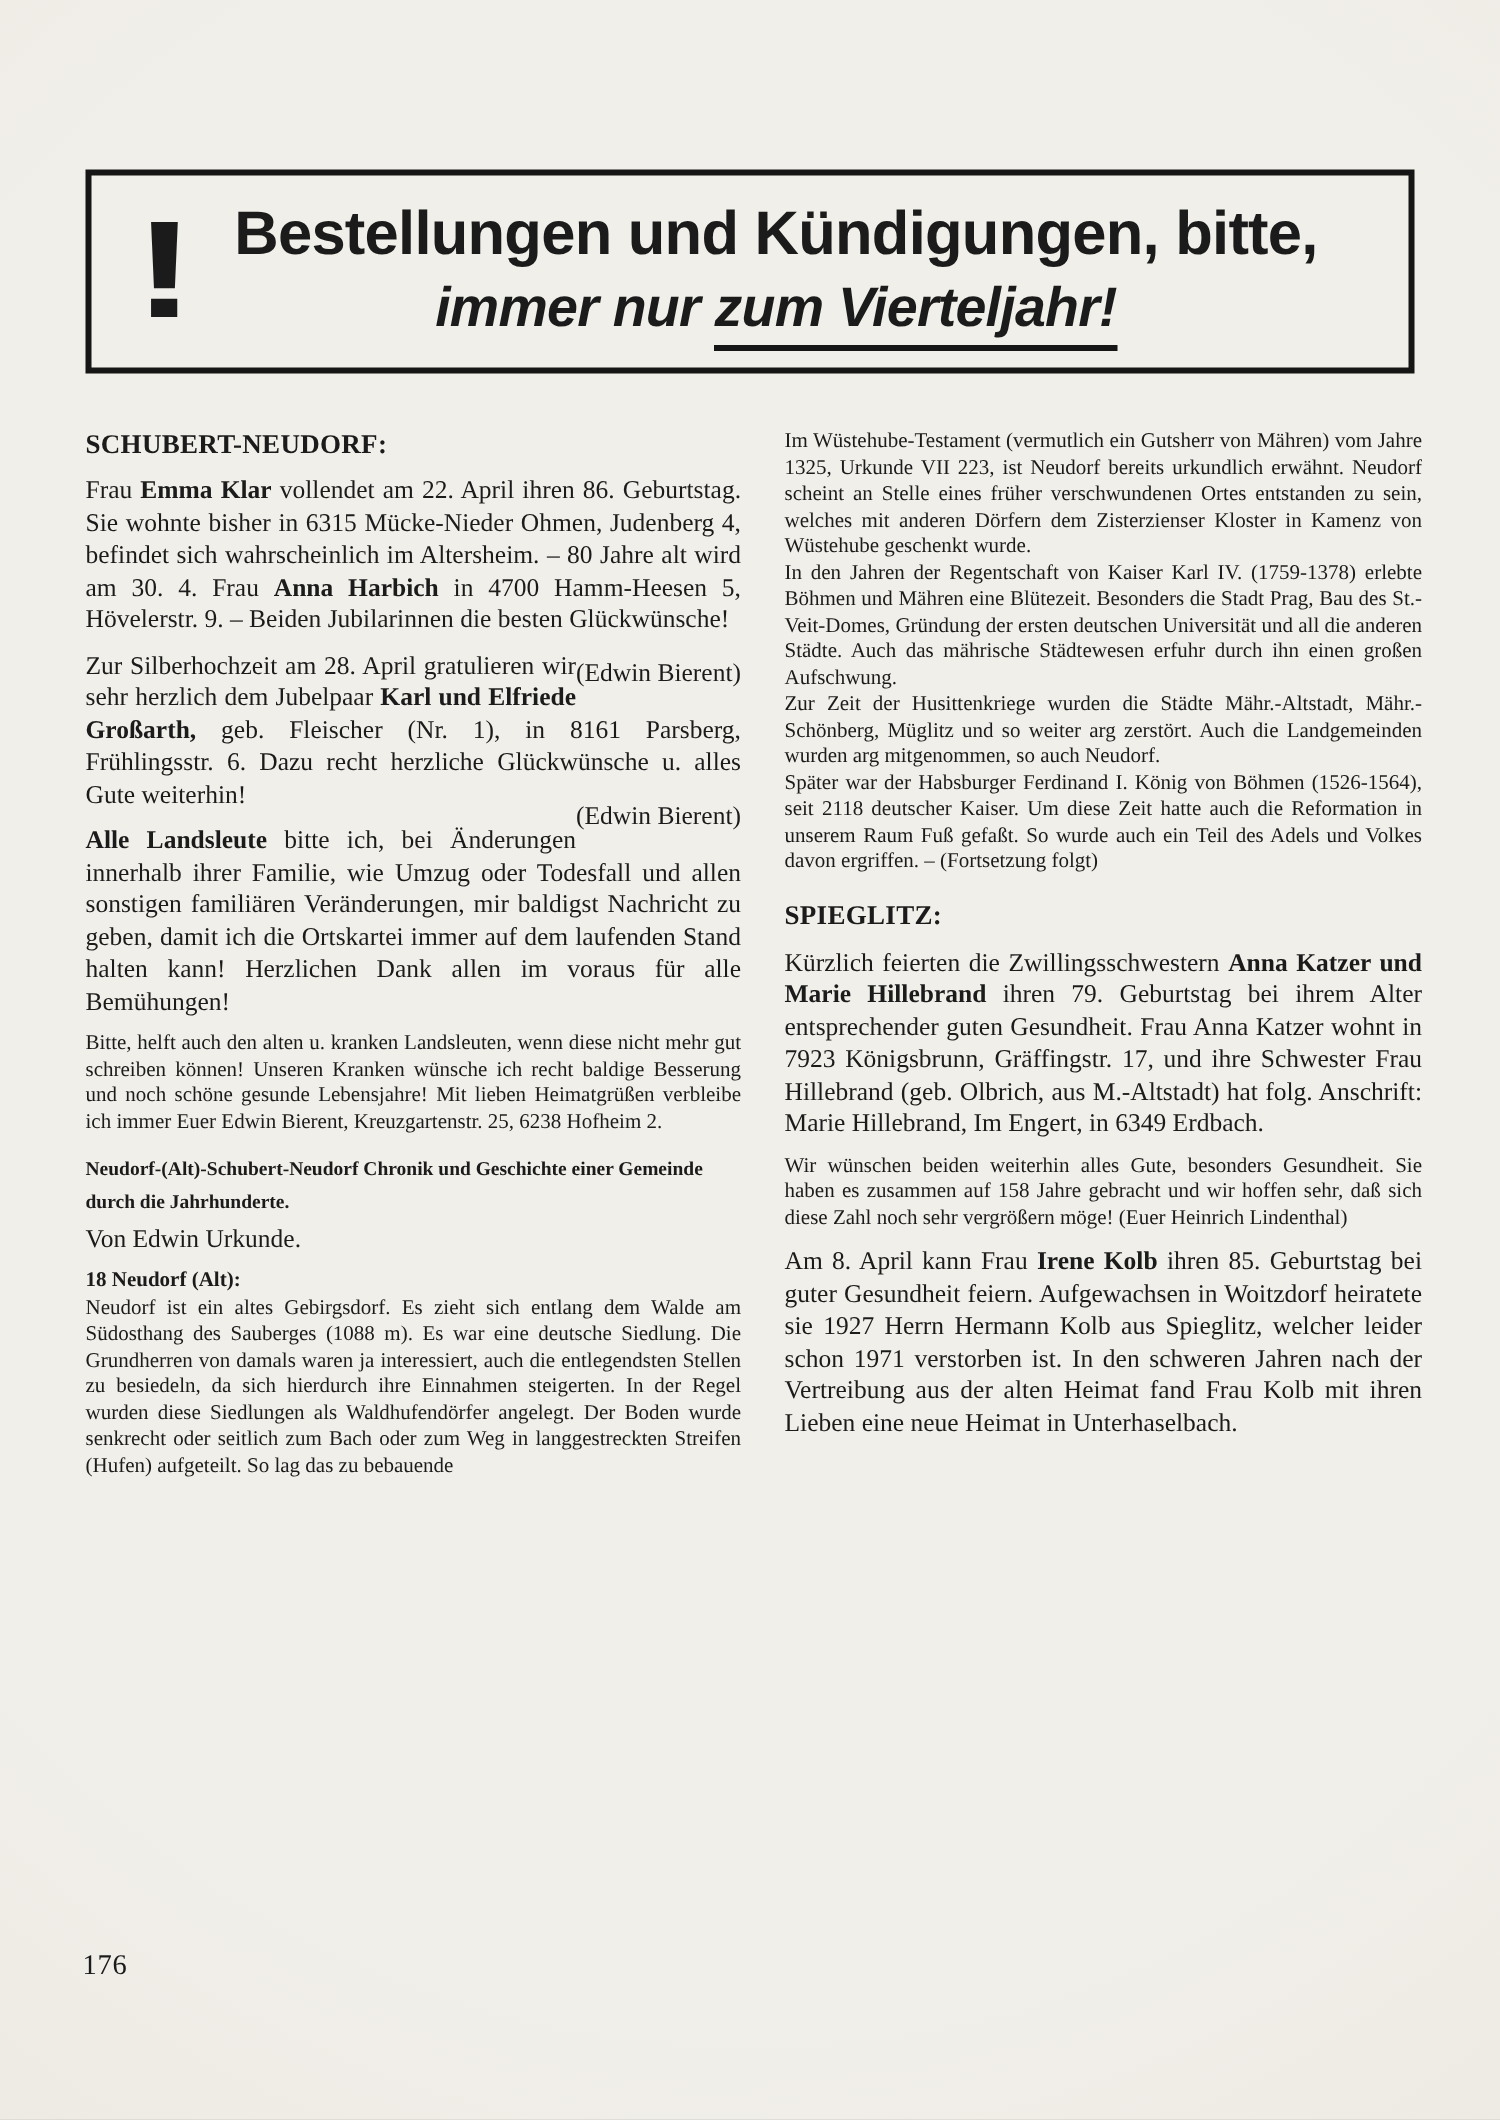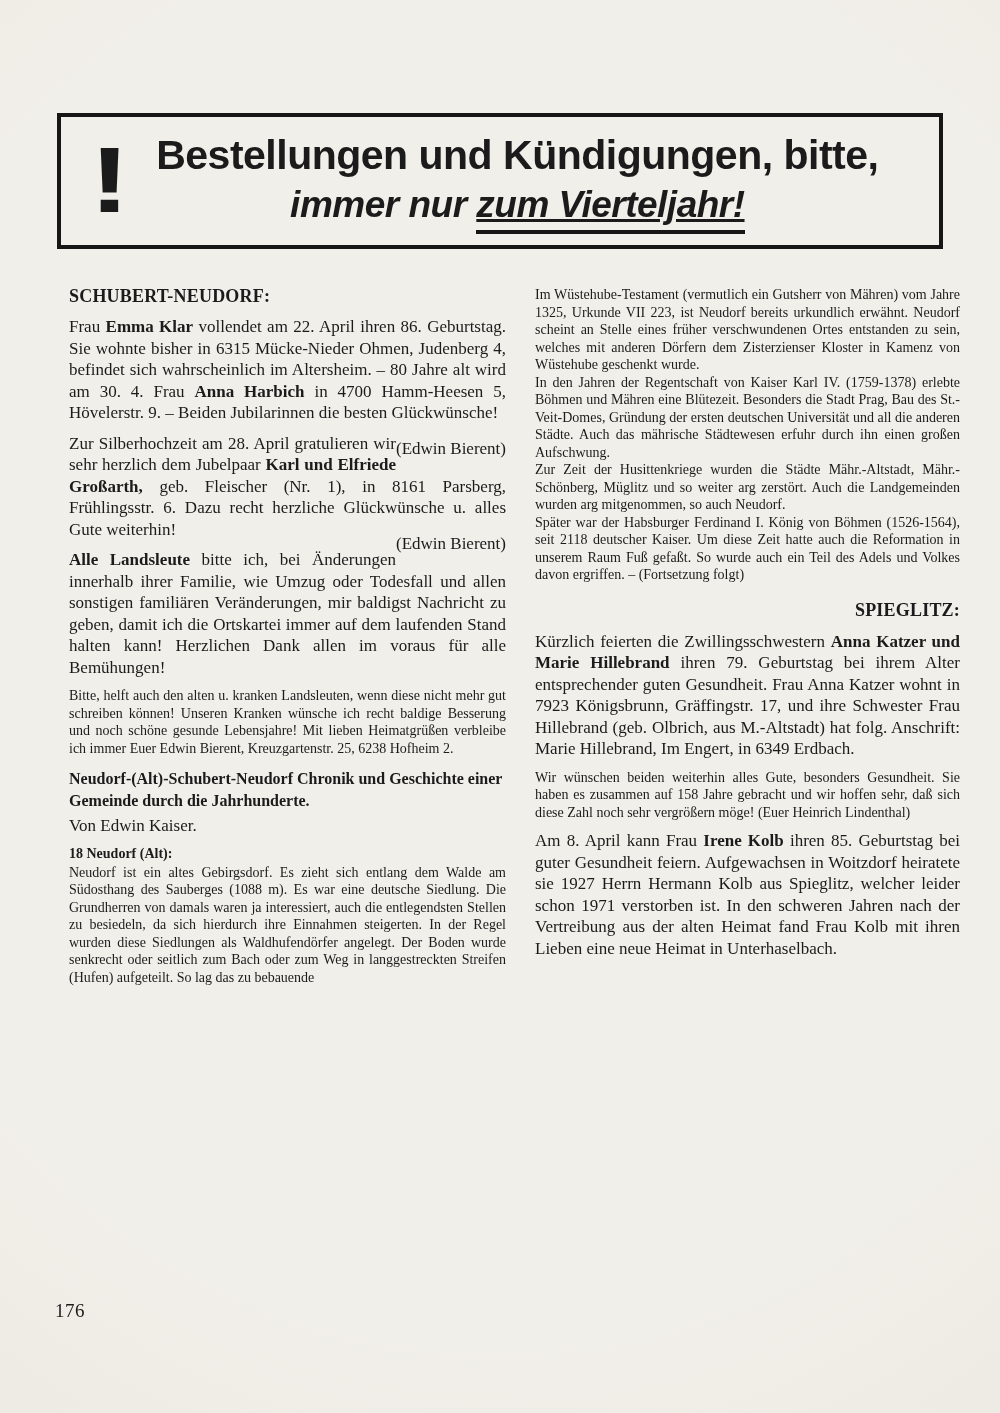"zum Vierteljahr!" .u-thick { text-decoration: underline -> none }
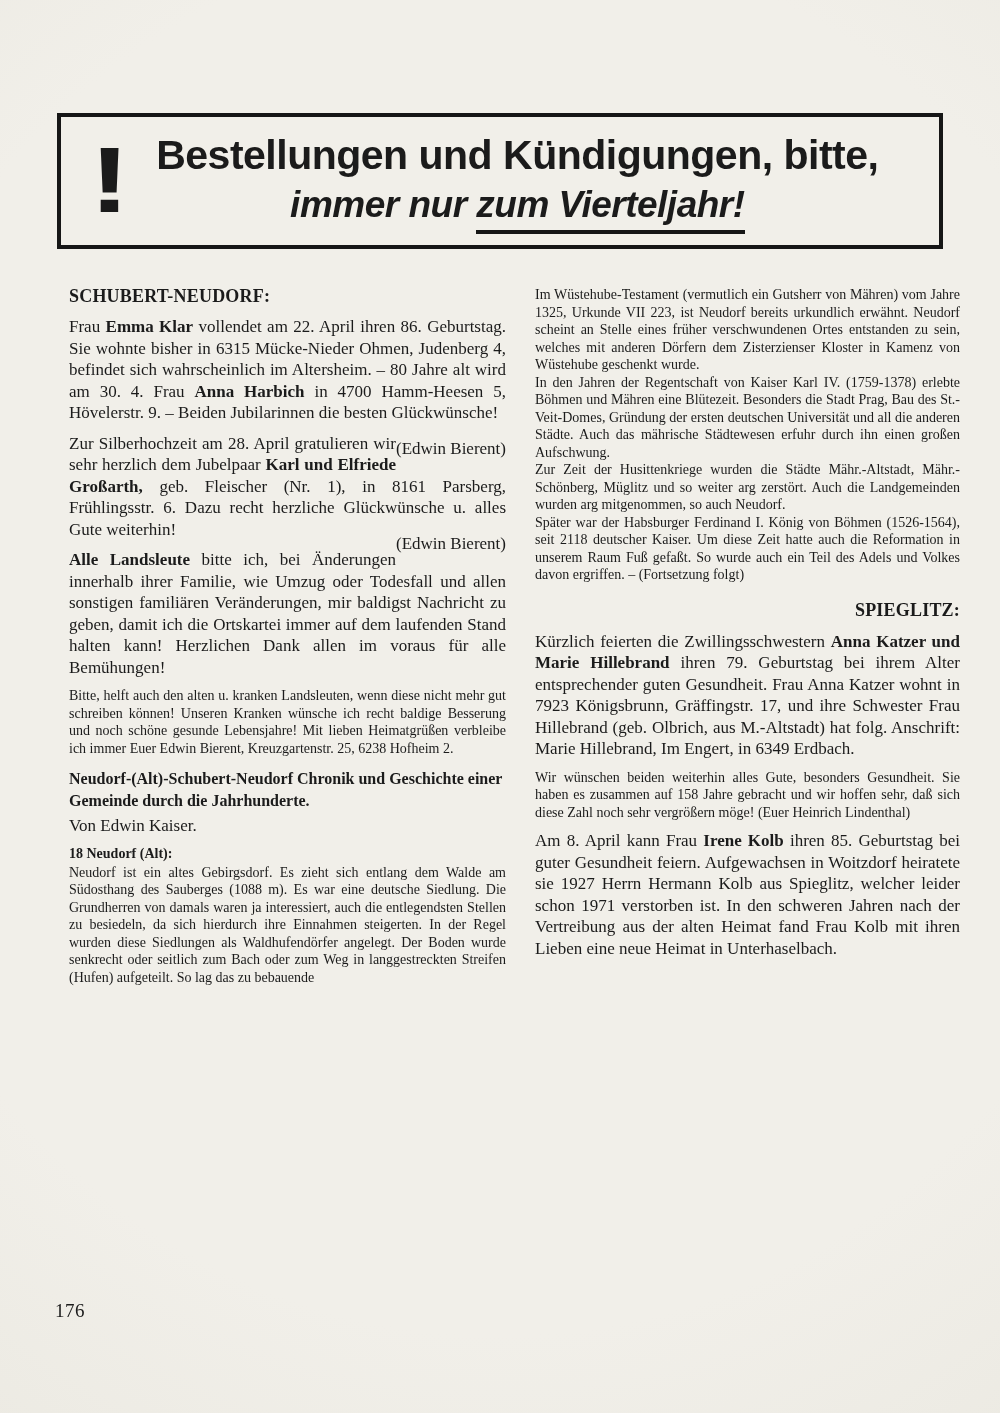"SCHUBERT-NEUDORF:" .columns { left: 69px -> 57px }
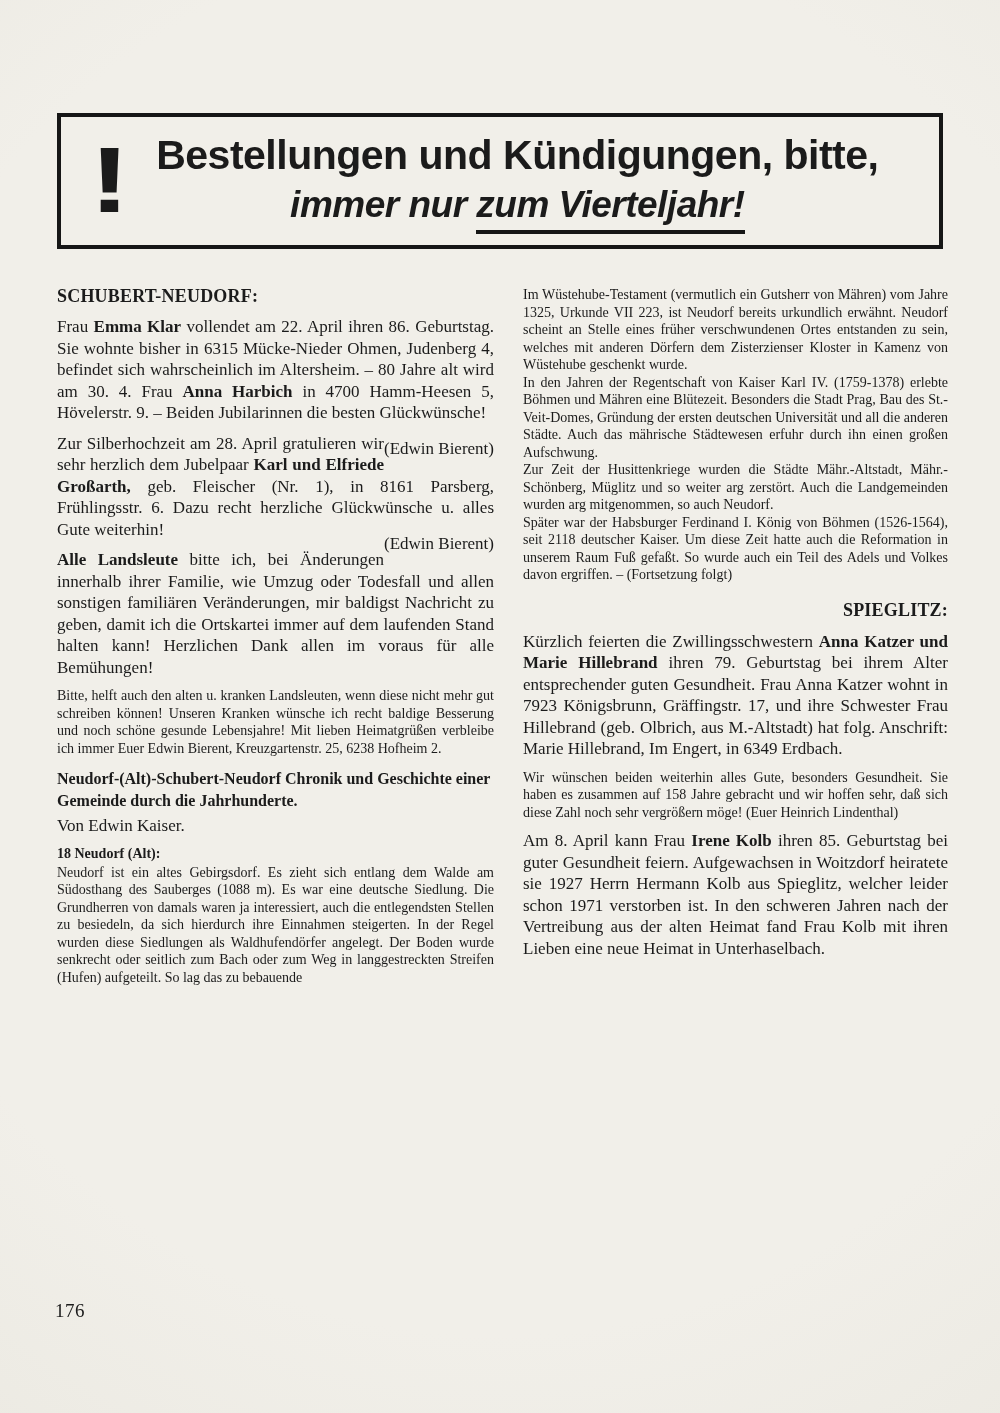"SPIEGLITZ:" .spieglitz-heading { text-align: right -> none }
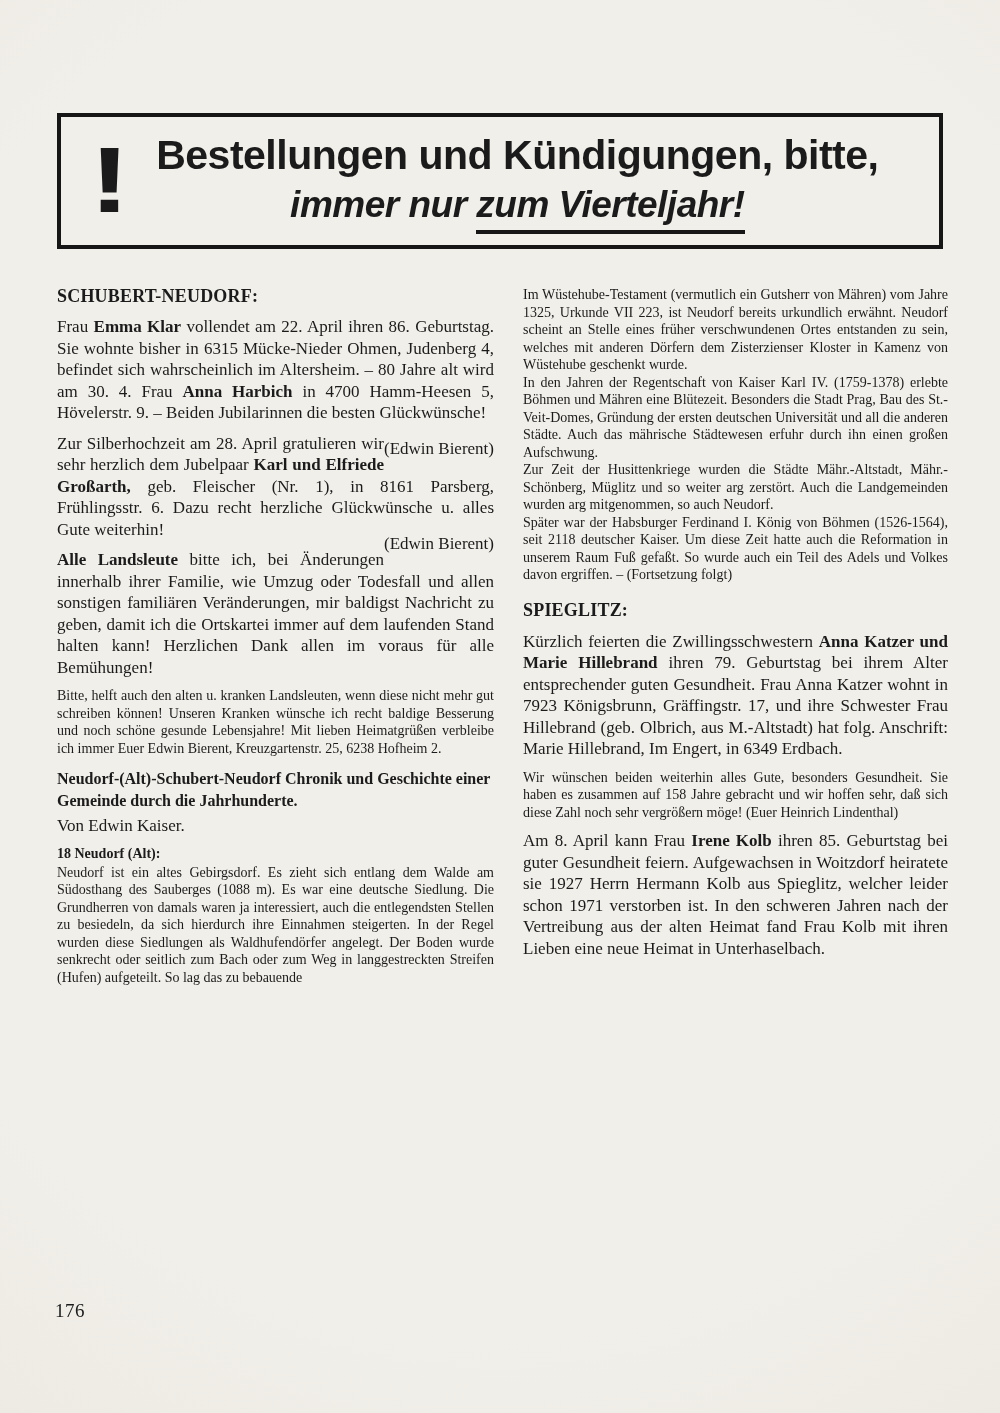"Neudorf-(Alt)-Schubert-Neudorf Chronik" .chronik-title { font-size: 16px -> 13px }
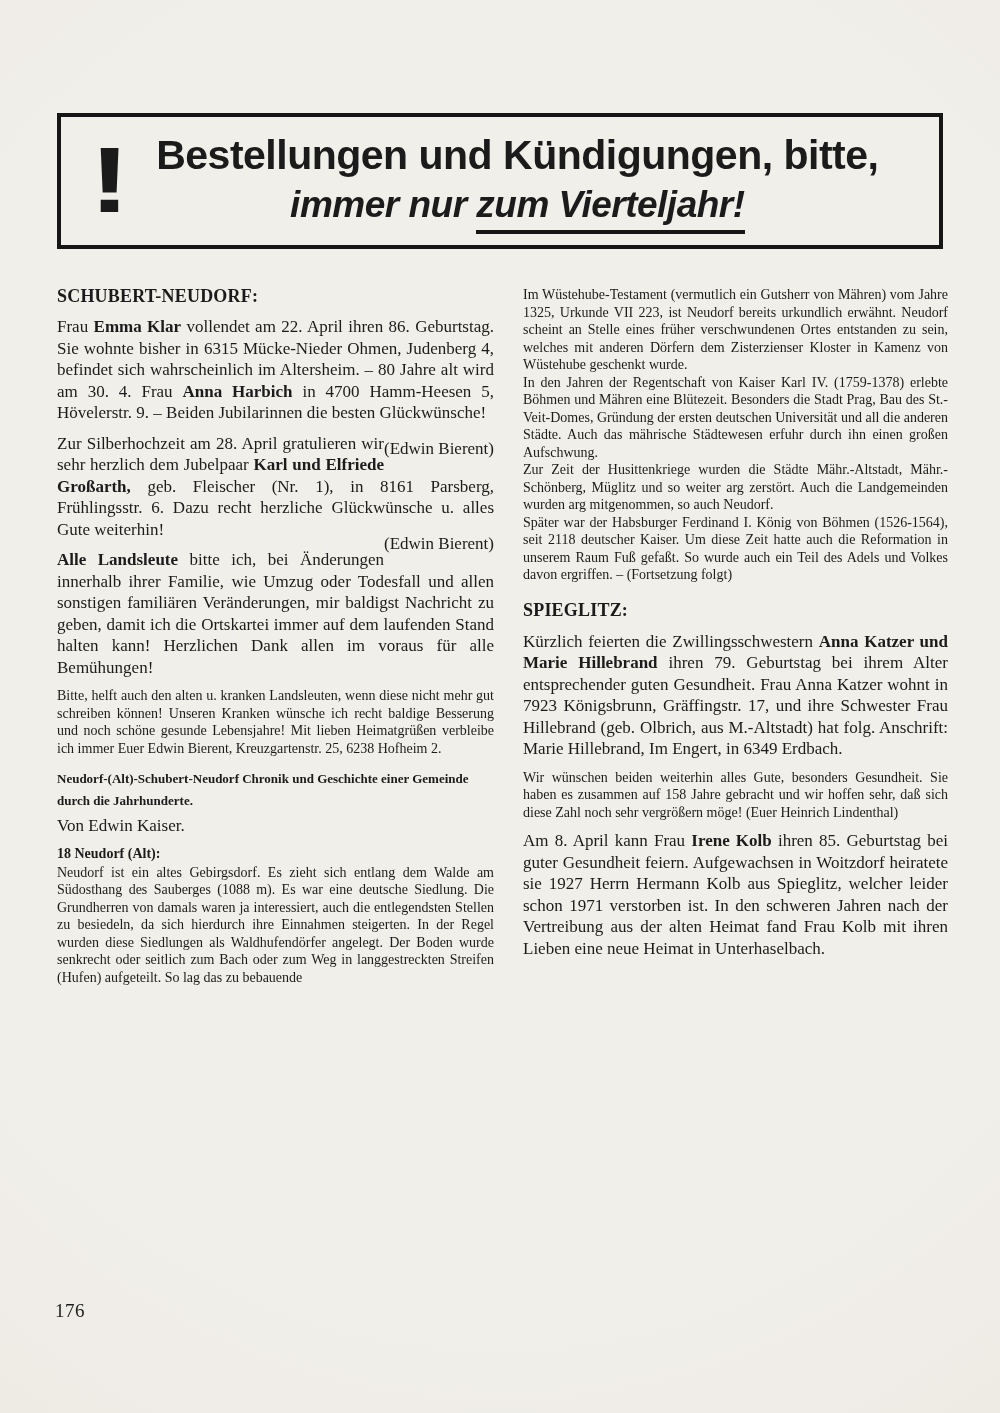"Von Edwin Kaiser." p.plain-line { text: Kaiser -> Urkunde }
